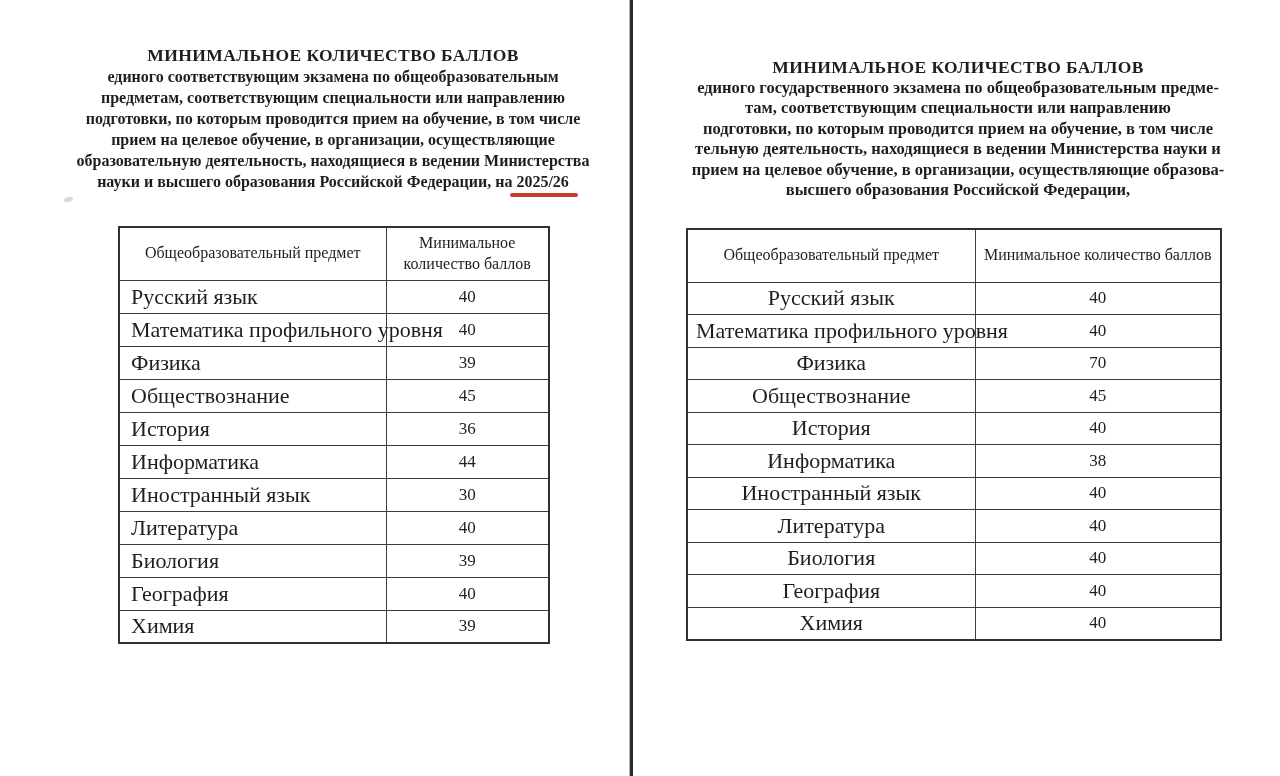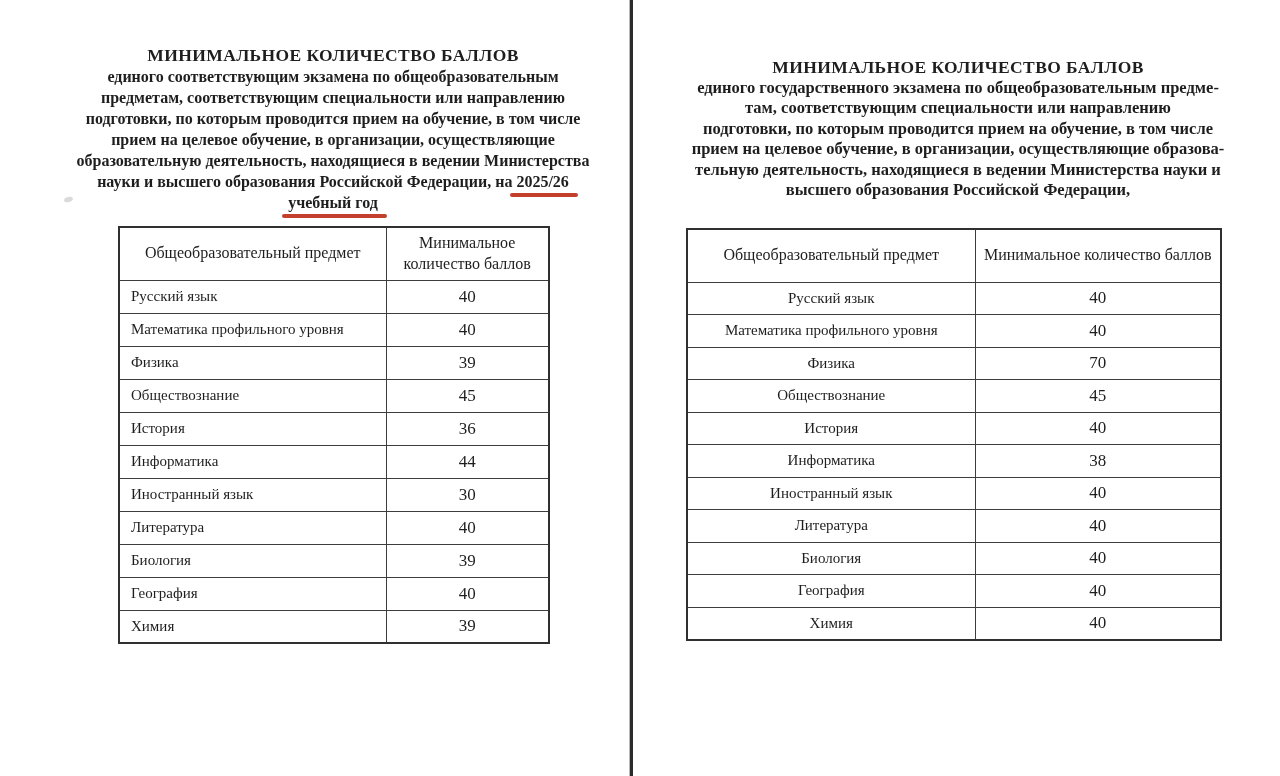"прием на целевое обучение, в организации, осуществляющие образова-" div.tline { order: before "тельную деятельность, находящиеся в" -> after "тельную деятельность, находящиеся в" }
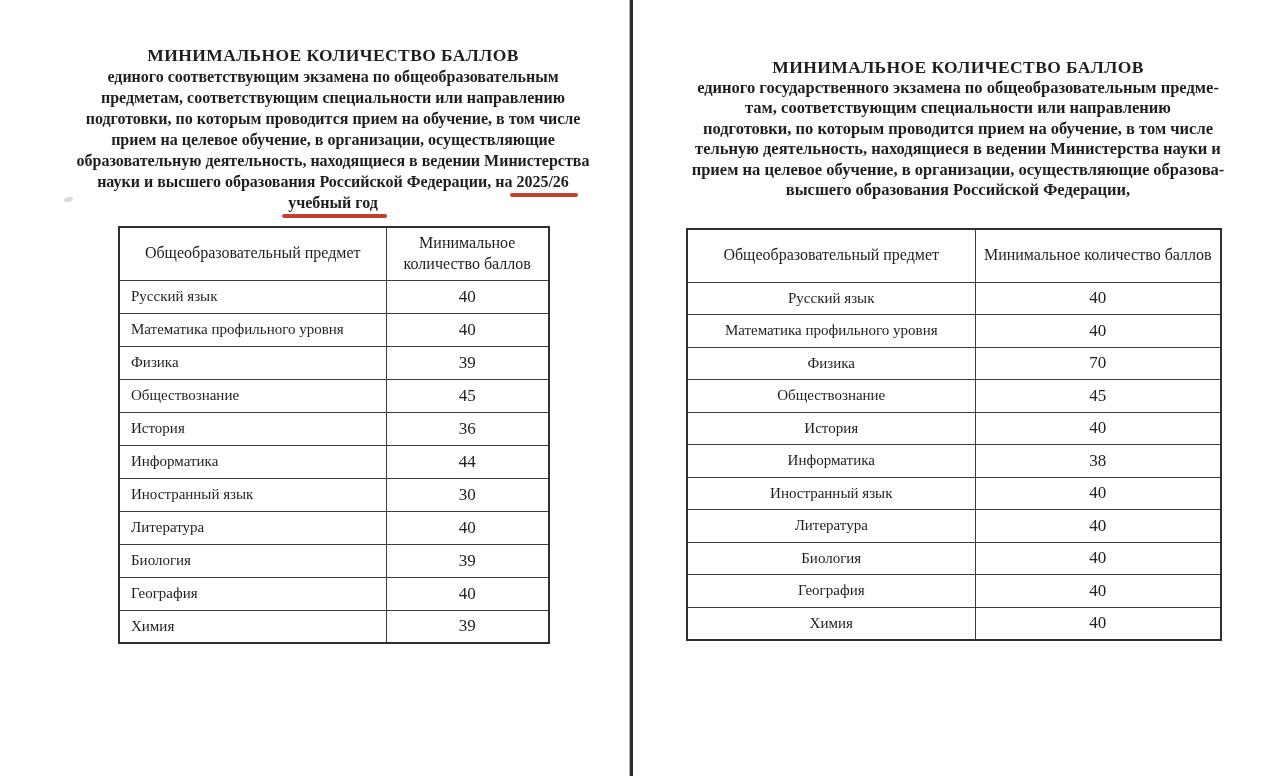"учебный год" div.tline { html: <div><span>учебный год</span></div> -> none }
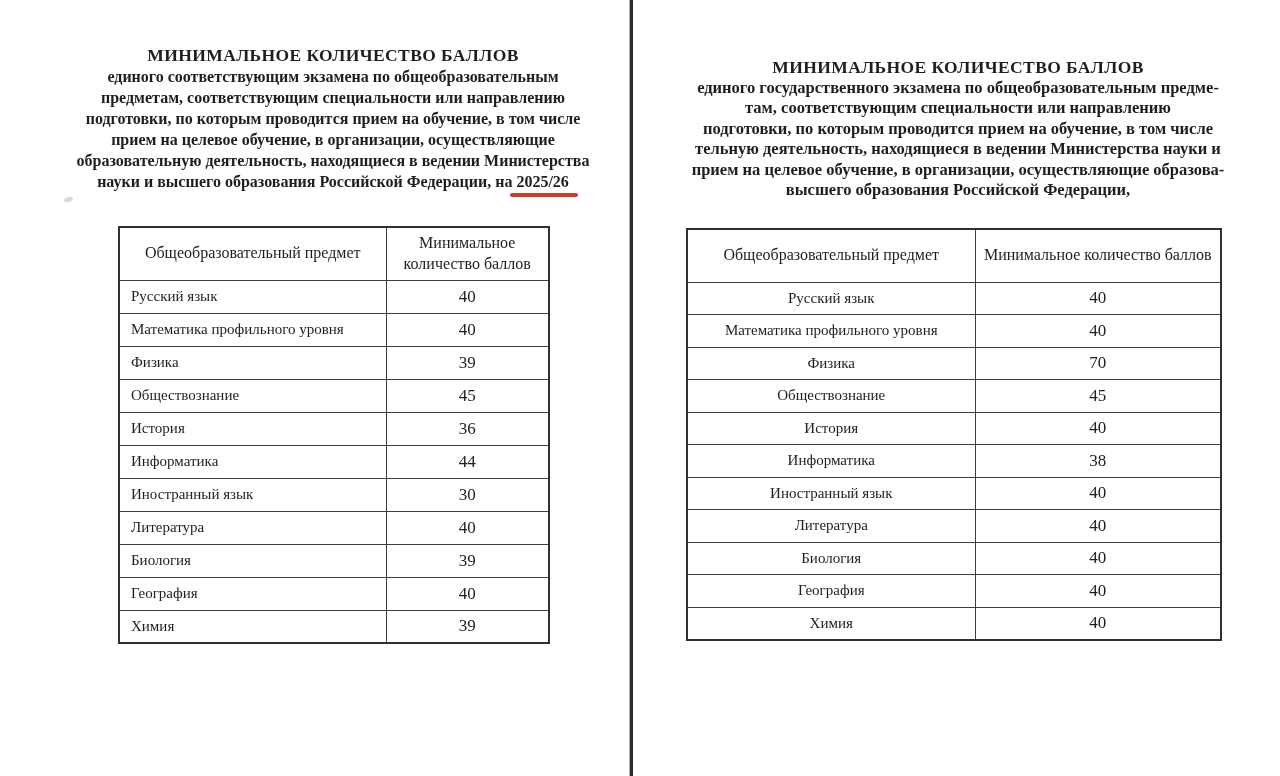"Русский язык" .score-table td { font-size: 15px -> 22px }
